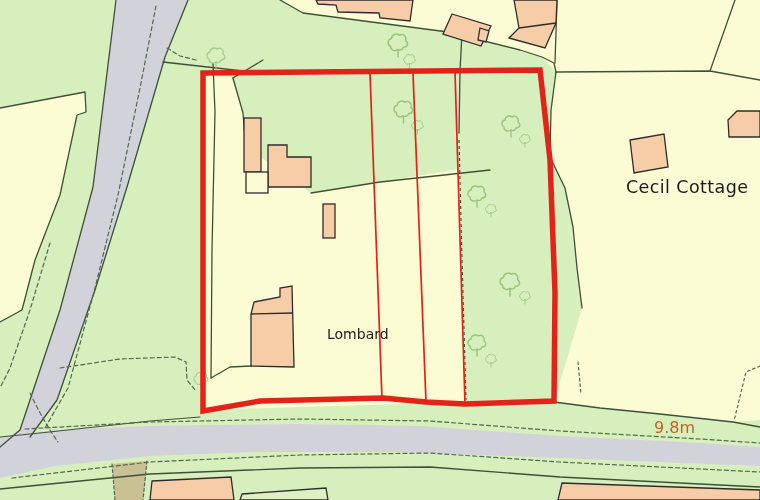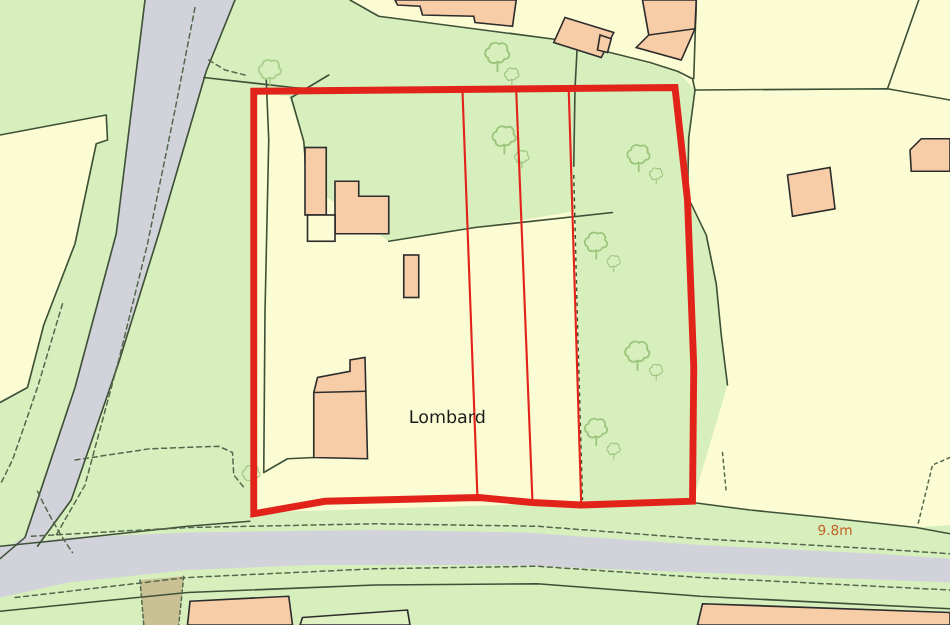"Cecil Cottage" div.lbl { html: none -> <div>Cecil Cottage</div> }
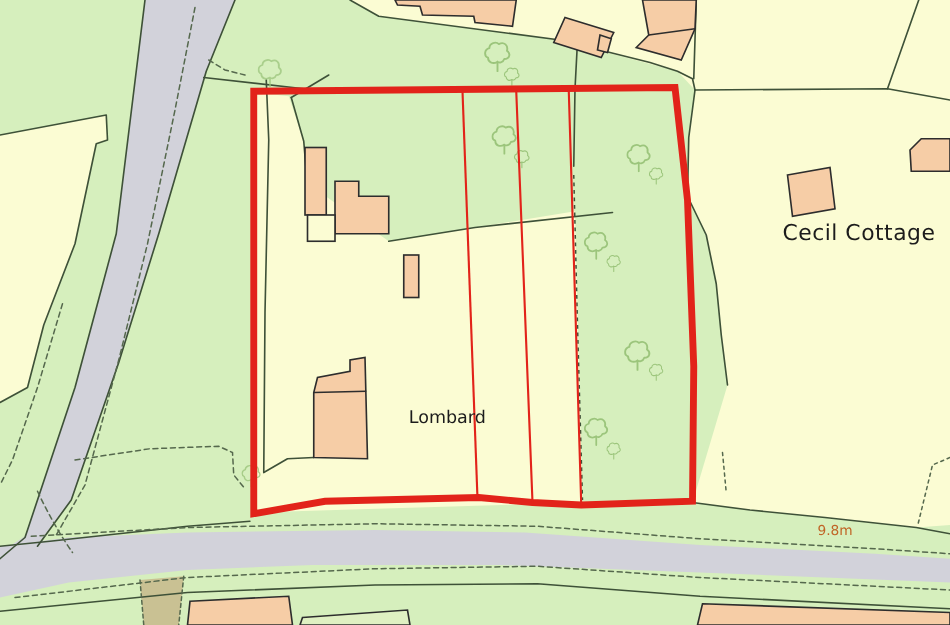"9.8m" .lbl-width { font-size: 11px -> 16px }
